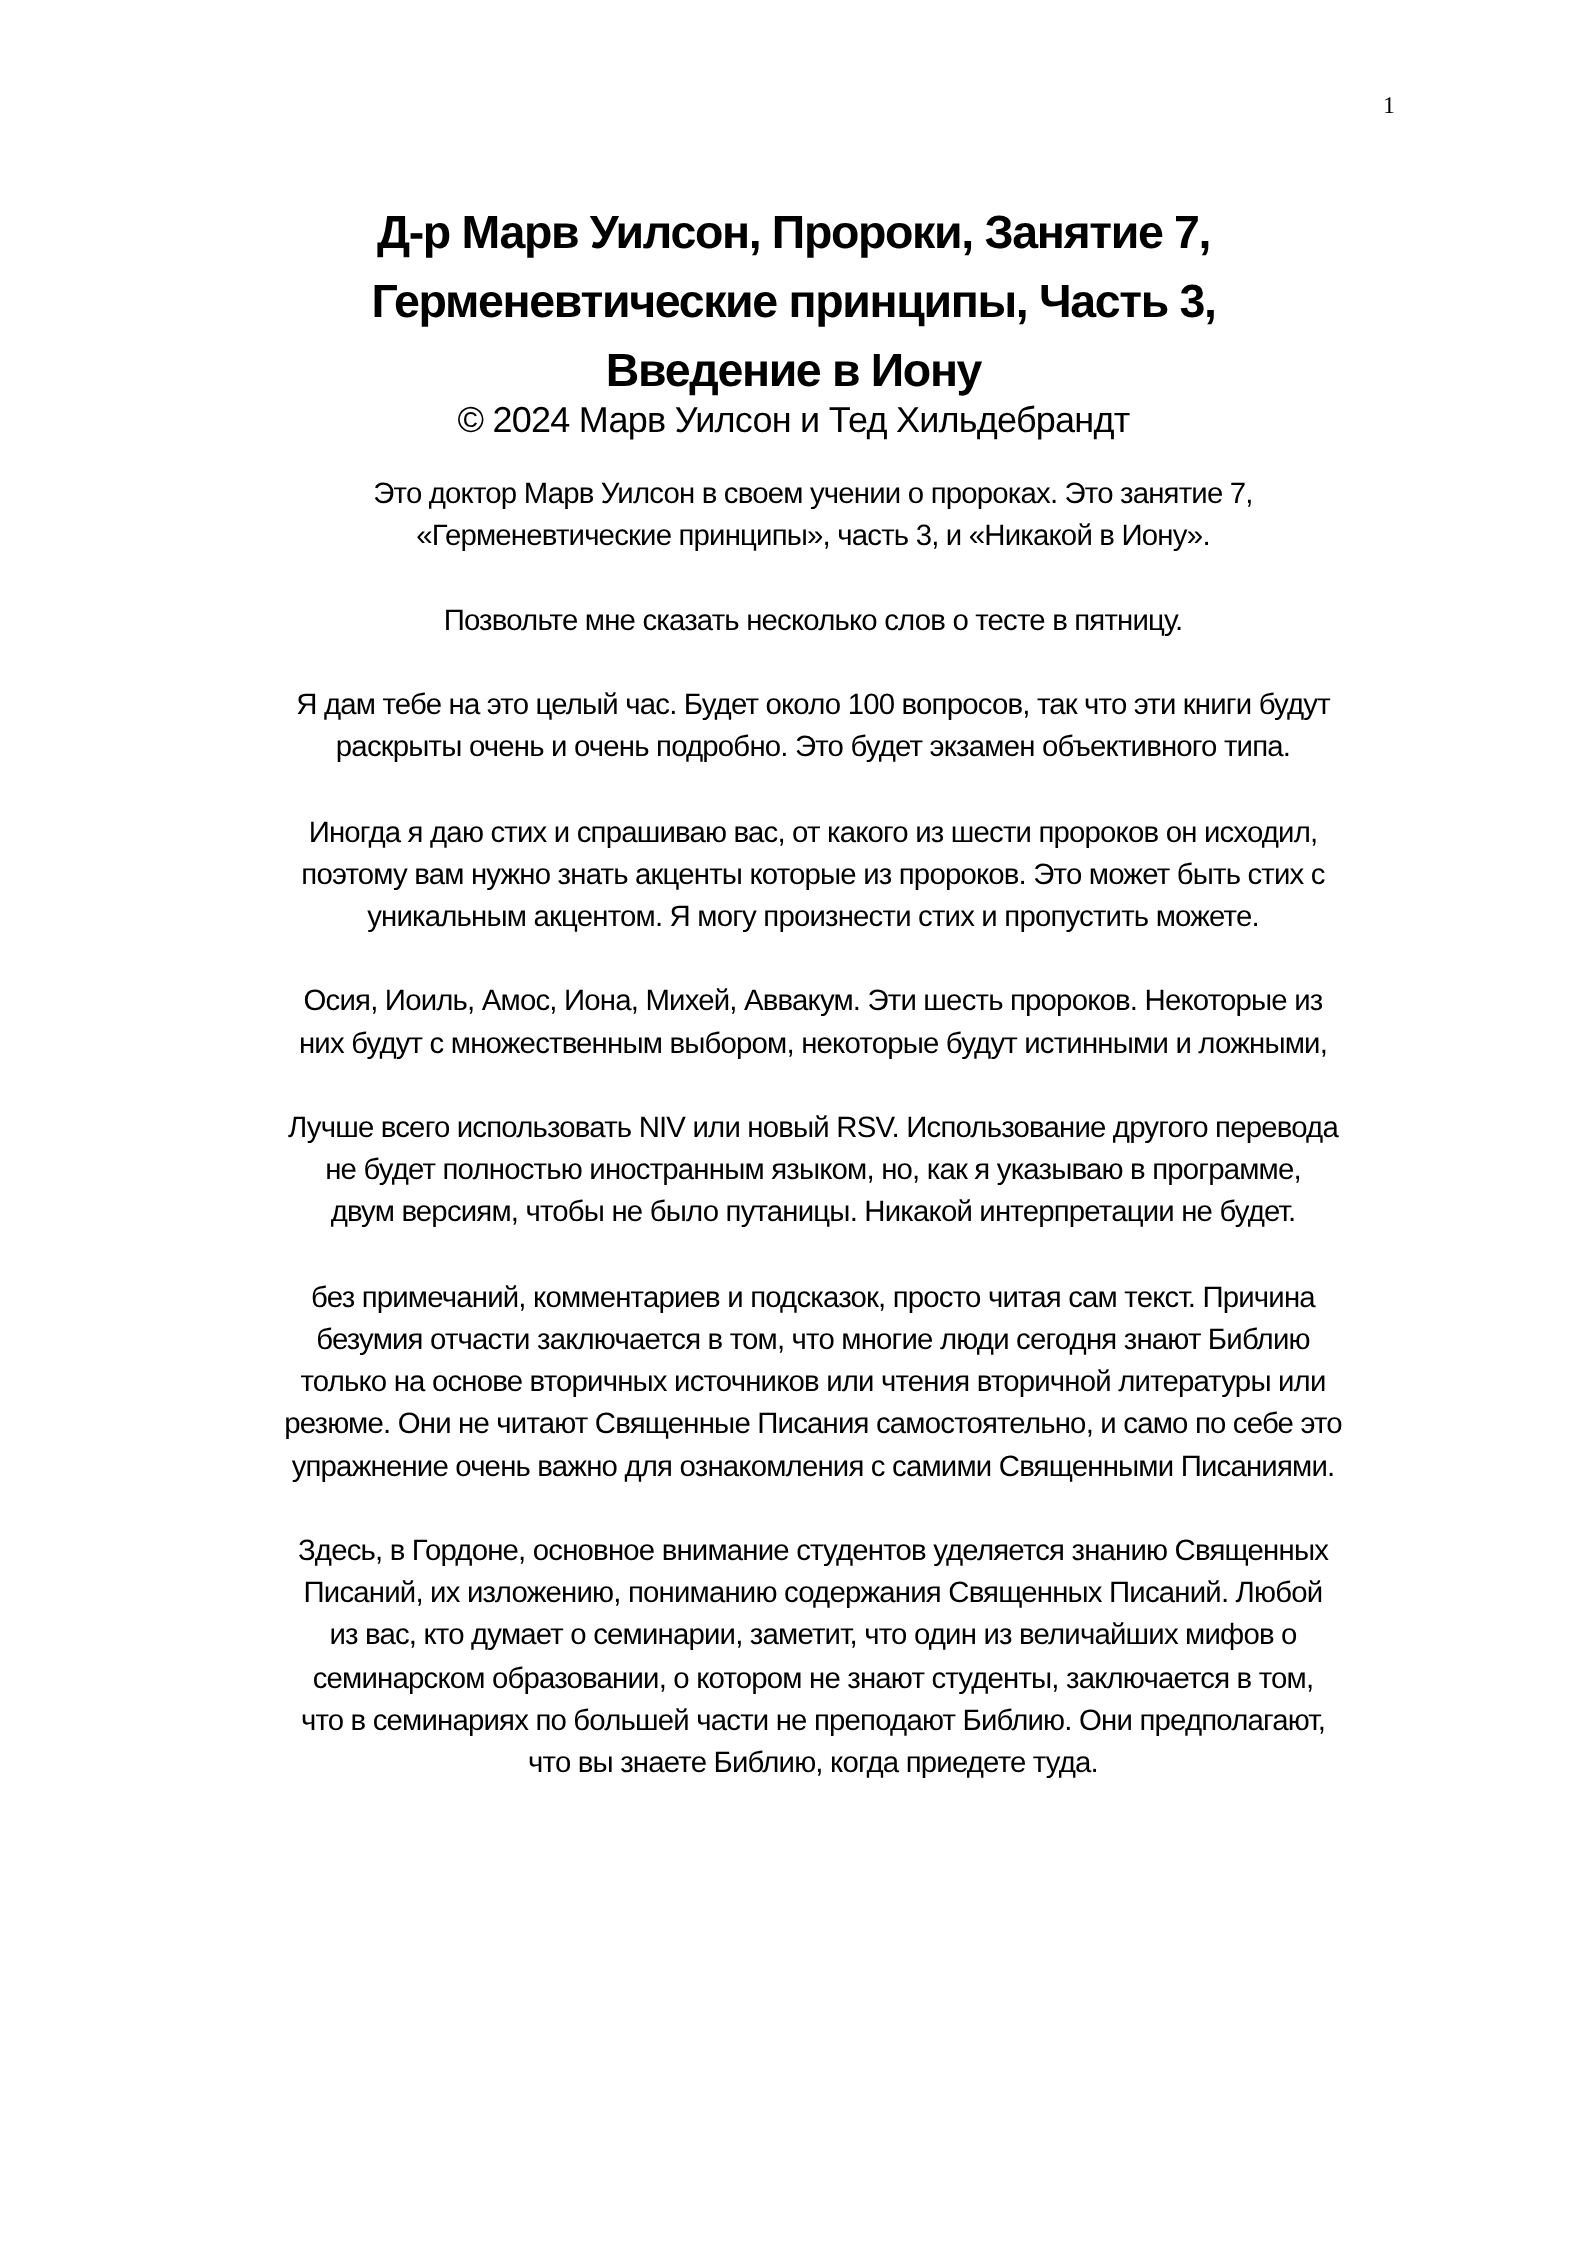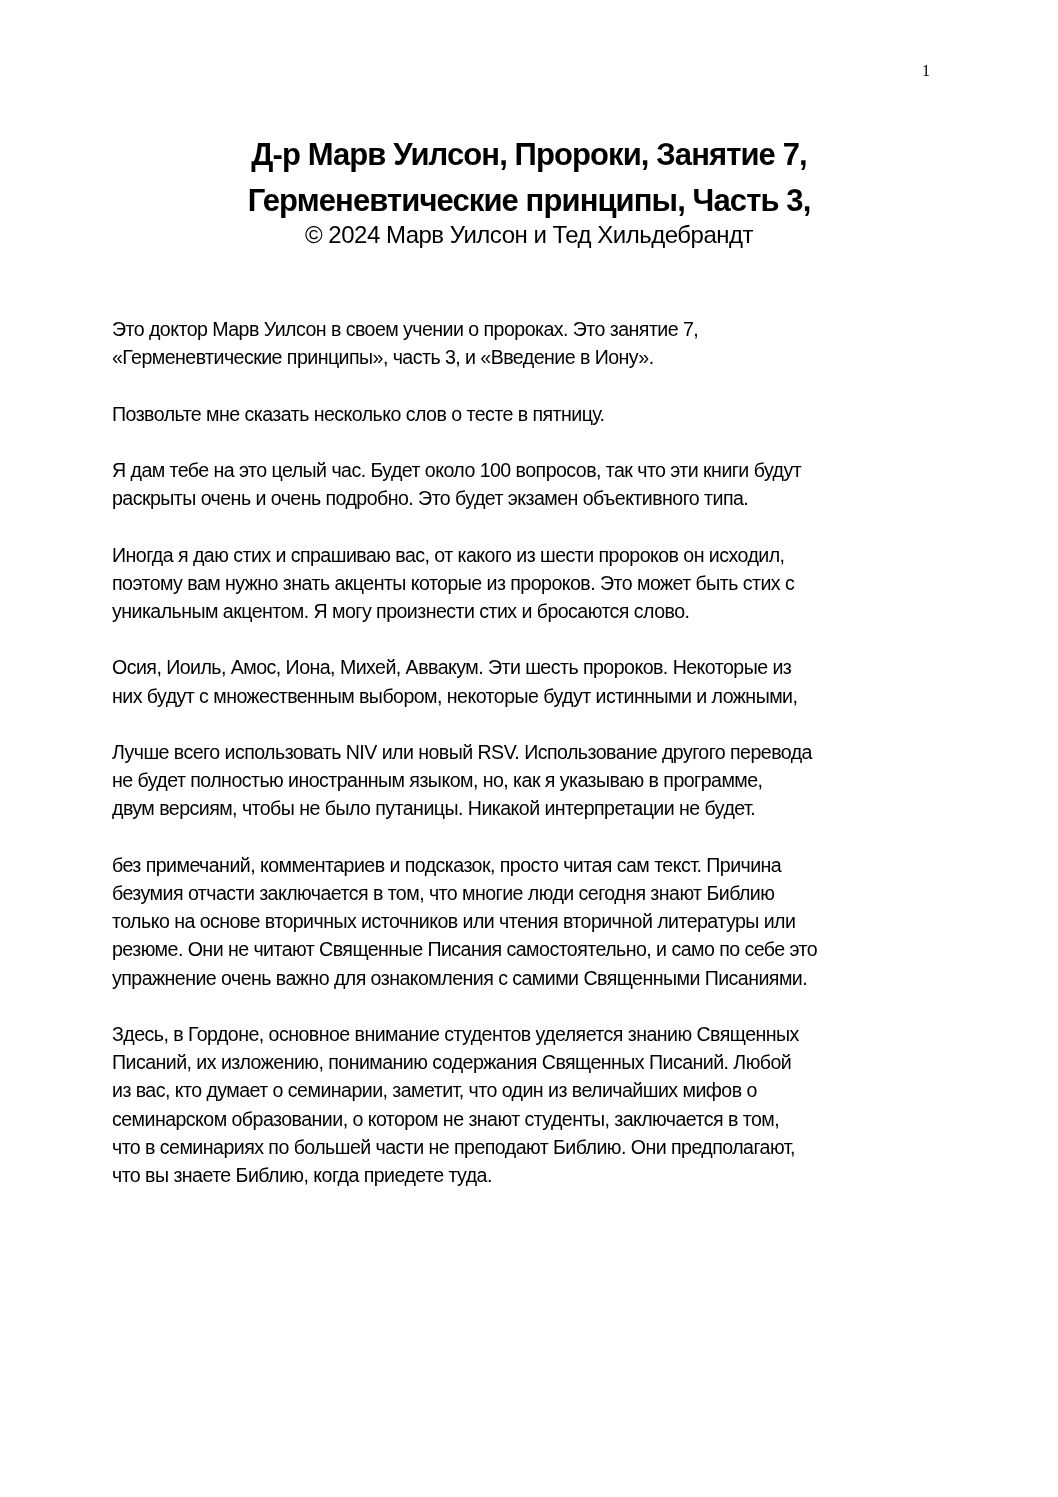"Введение в Иону" span.title-line { html: none -> <span>Введение в Иону</span> }
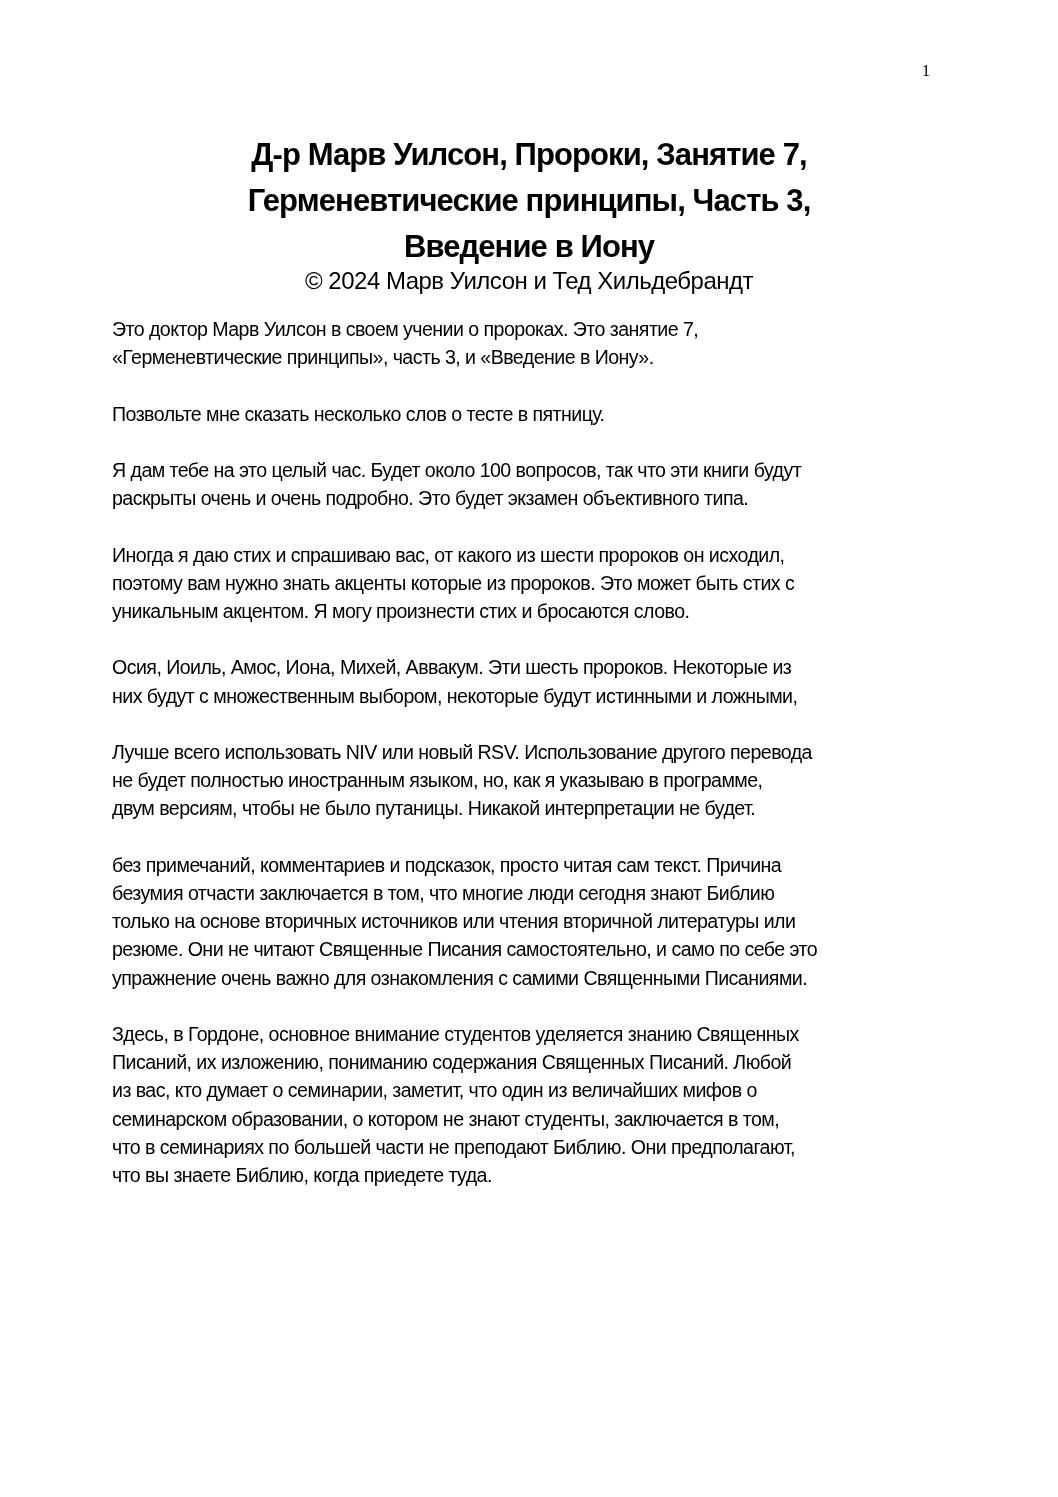"Это доктор Марв Уилсон в" .body-text { left: 112px -> 132px; text-align: none -> center }
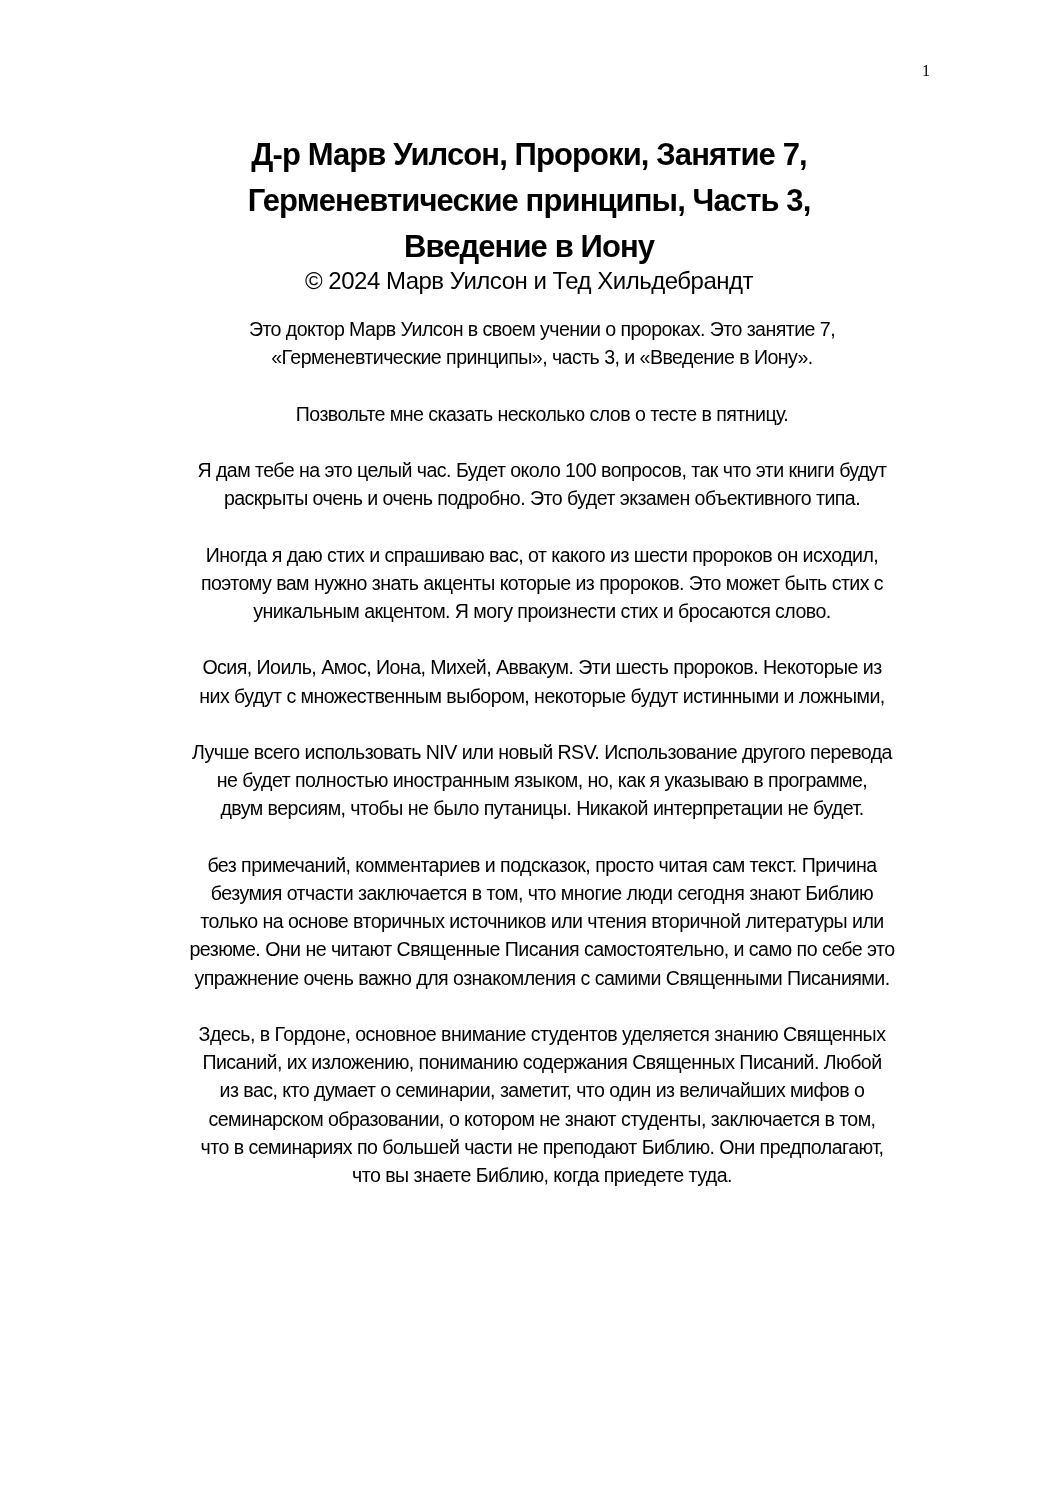"«Герменевтические принципы», часть 3, и" span.line { text: Введение -> Никакой }
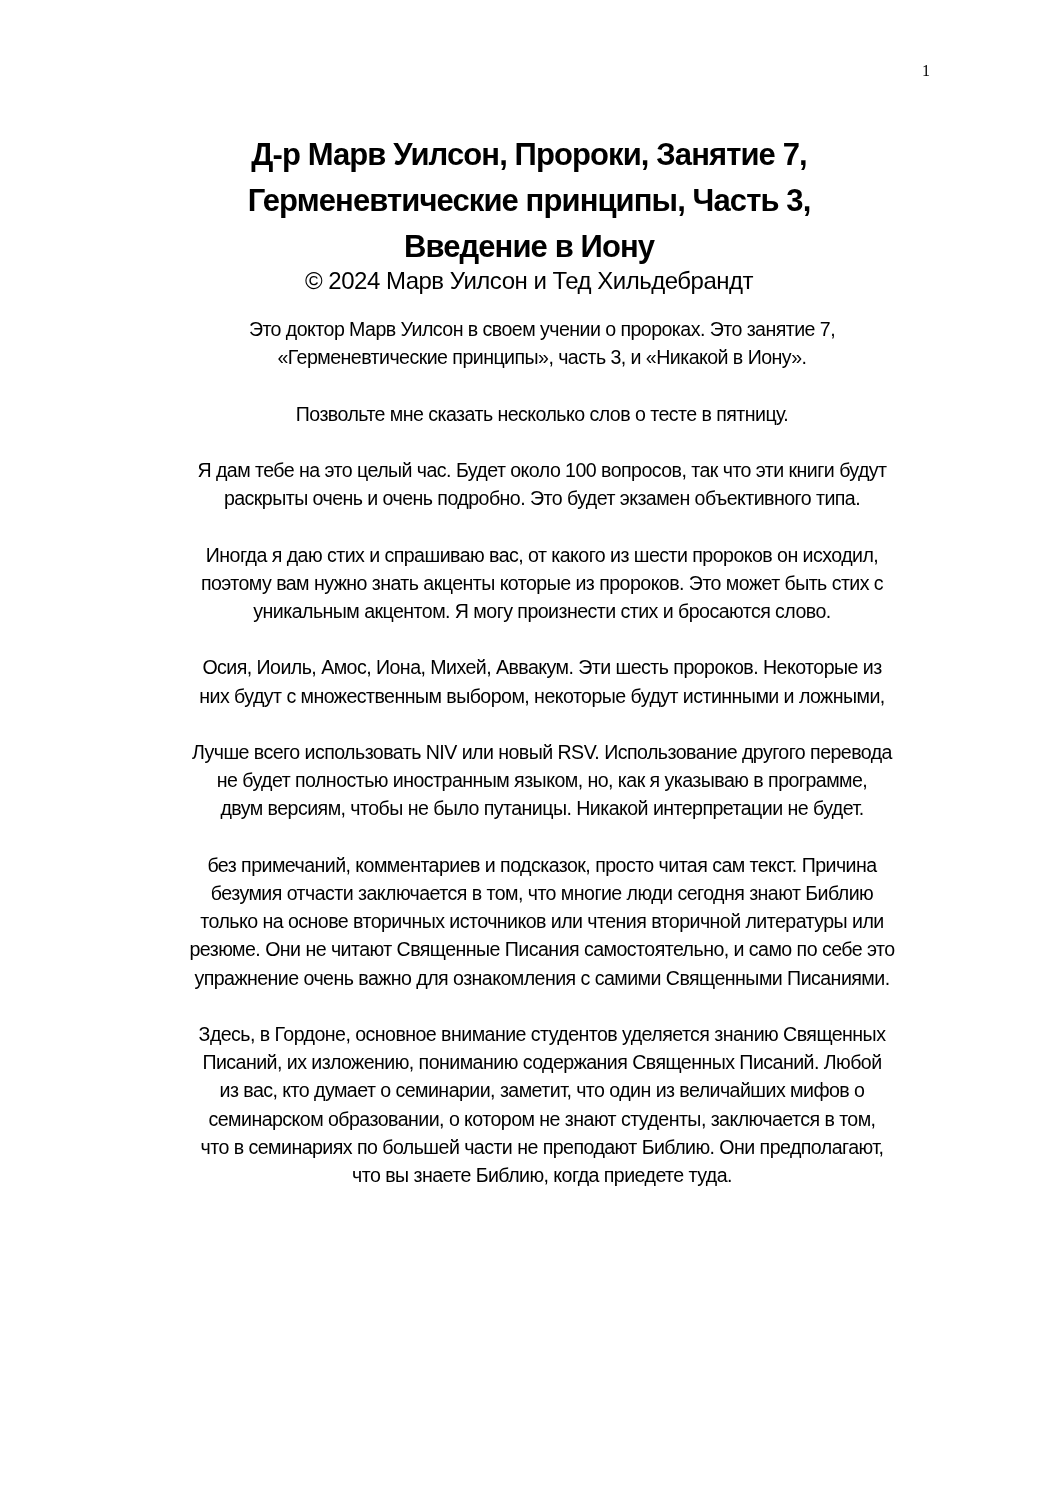"уникальным акцентом. Я могу произнести" span.line { text: бросаются слово -> пропустить можете }
